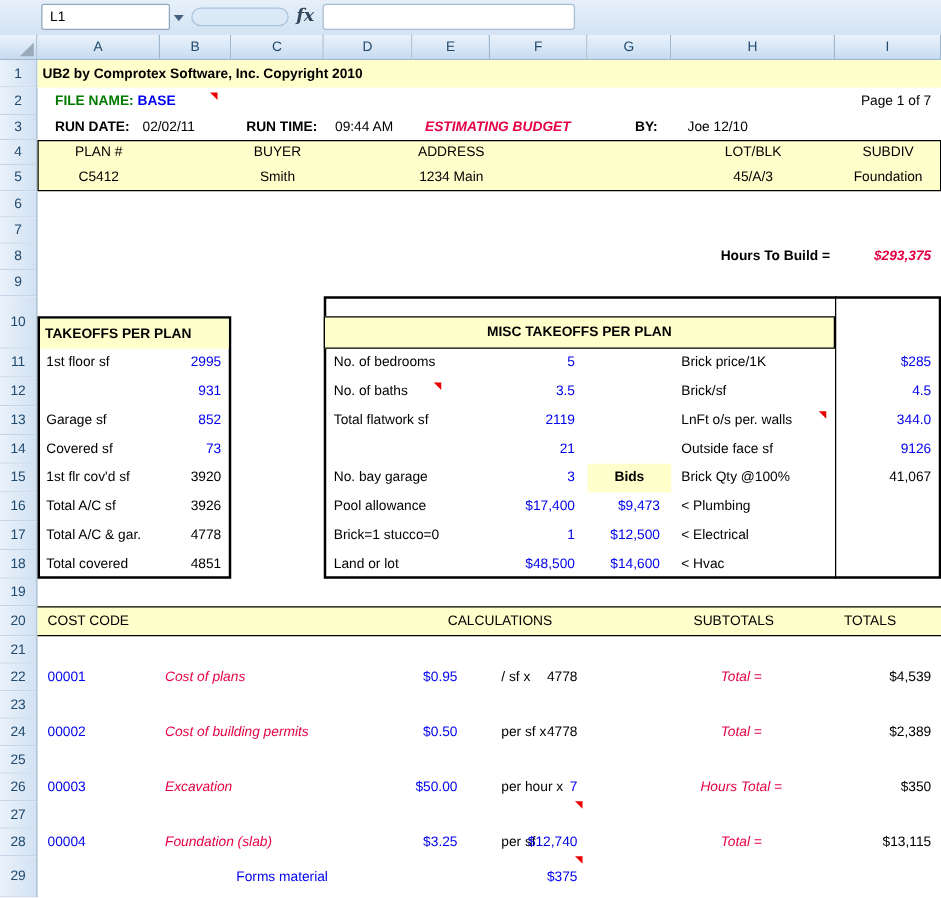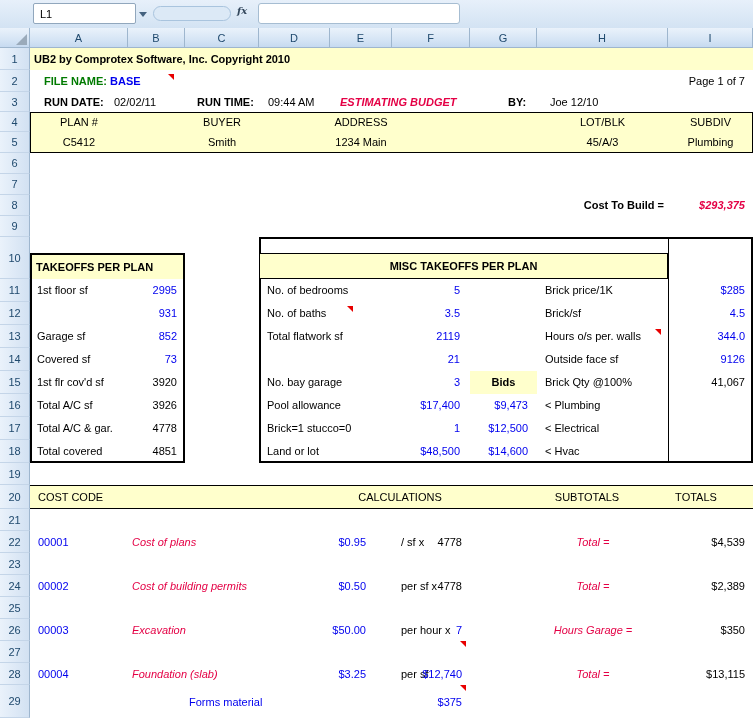"fx" .fx { font-size: 10px -> 14px }
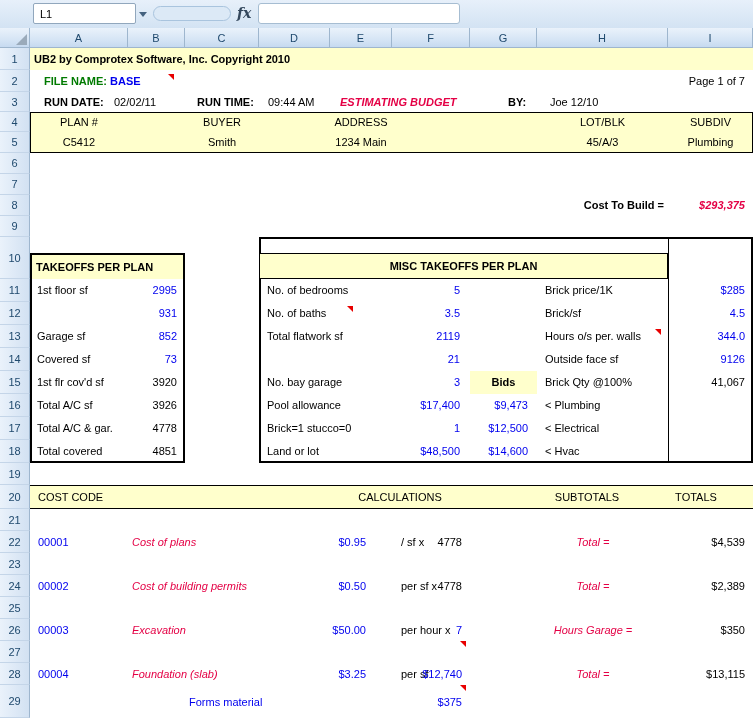"Plumbing" div.cell { text: Plumbing -> Foundation }
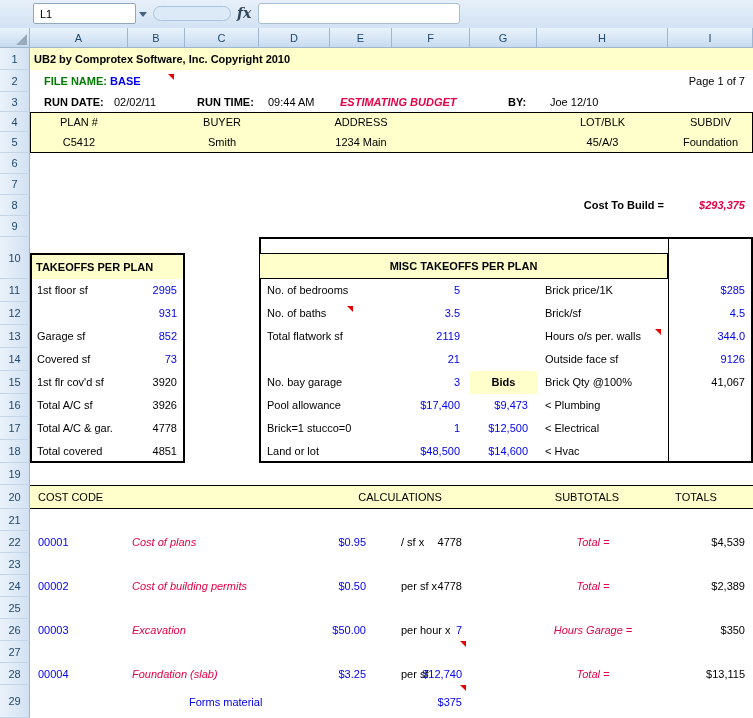"Cost To Build =" div.cell { text: Cost -> Hours }
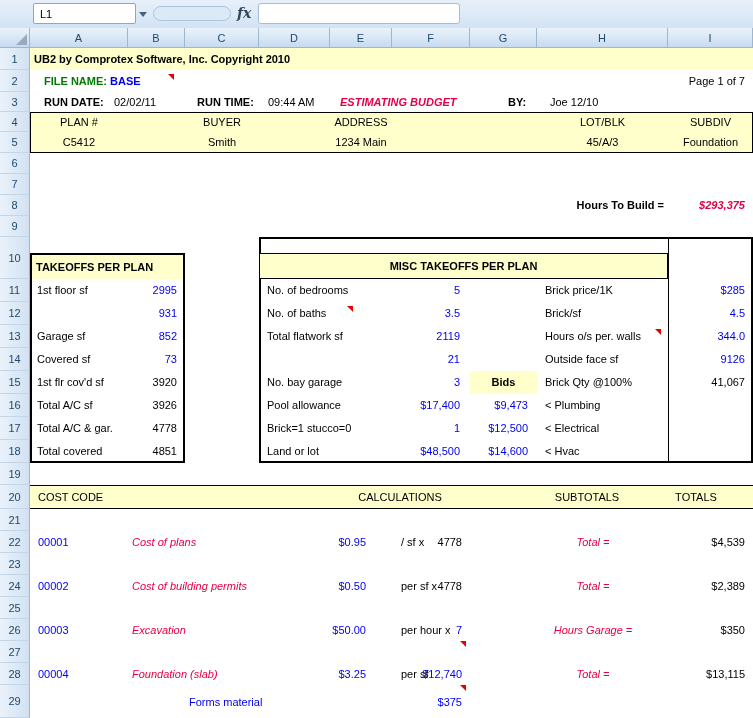"Hours o/s per. walls" div.cell { text: Hours -> LnFt }
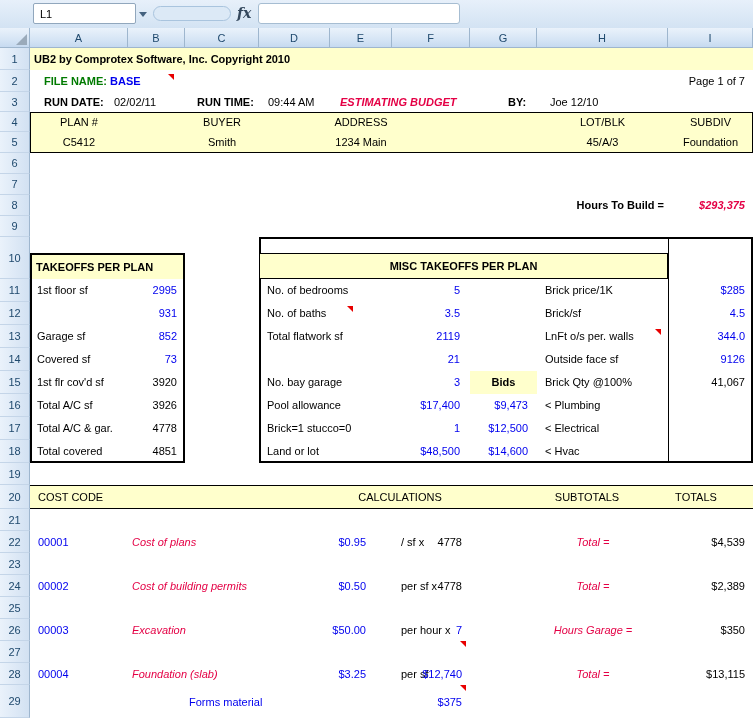"Hours Garage =" div.cell { text: Garage -> Total }
